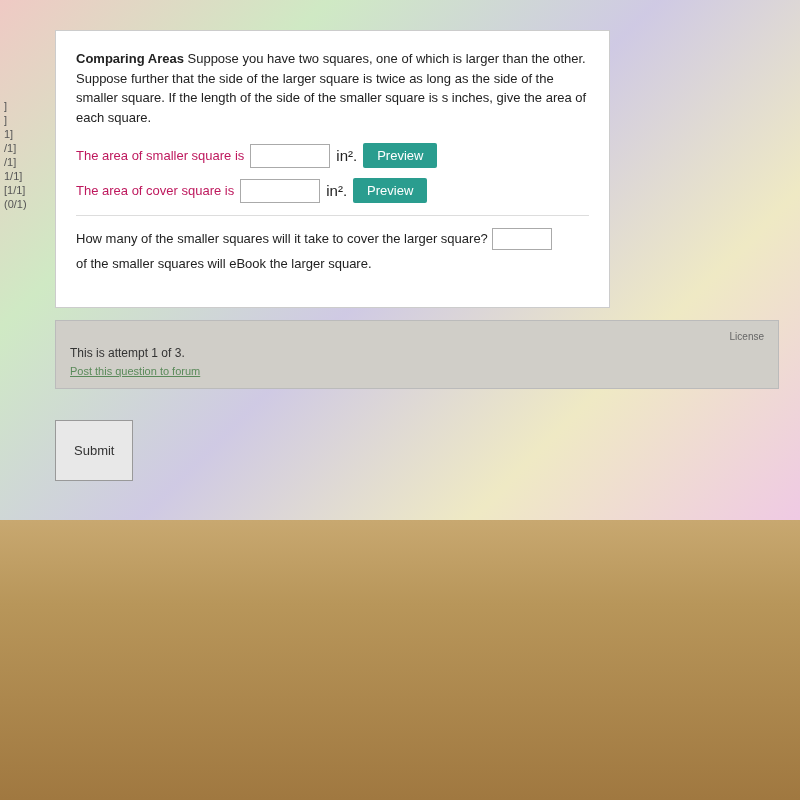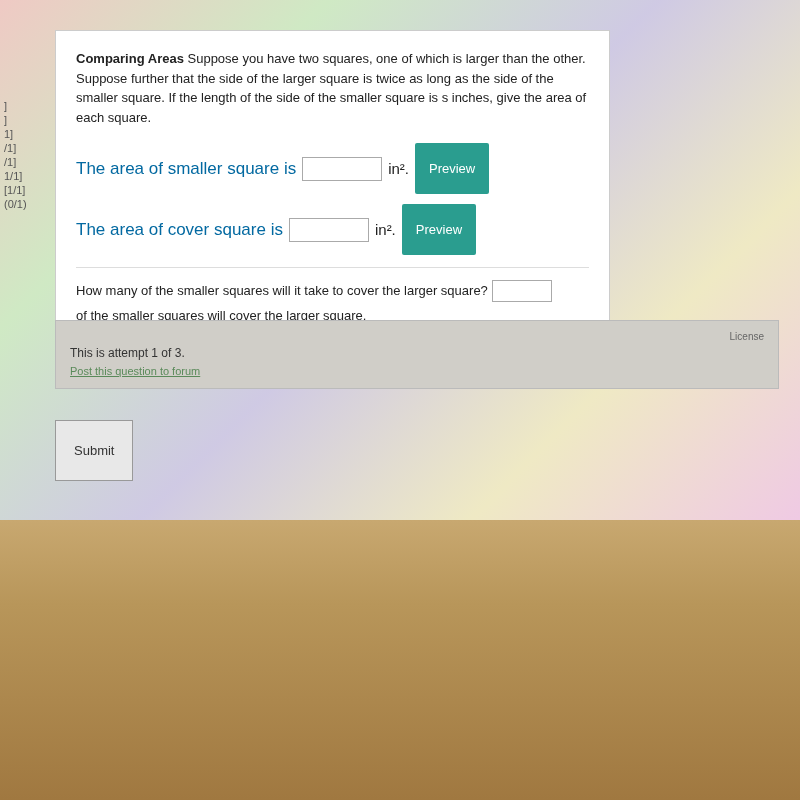"The area of smaller square" .input-row label { color: #0369a1 -> #be185d; font-size: 17px -> 13px }
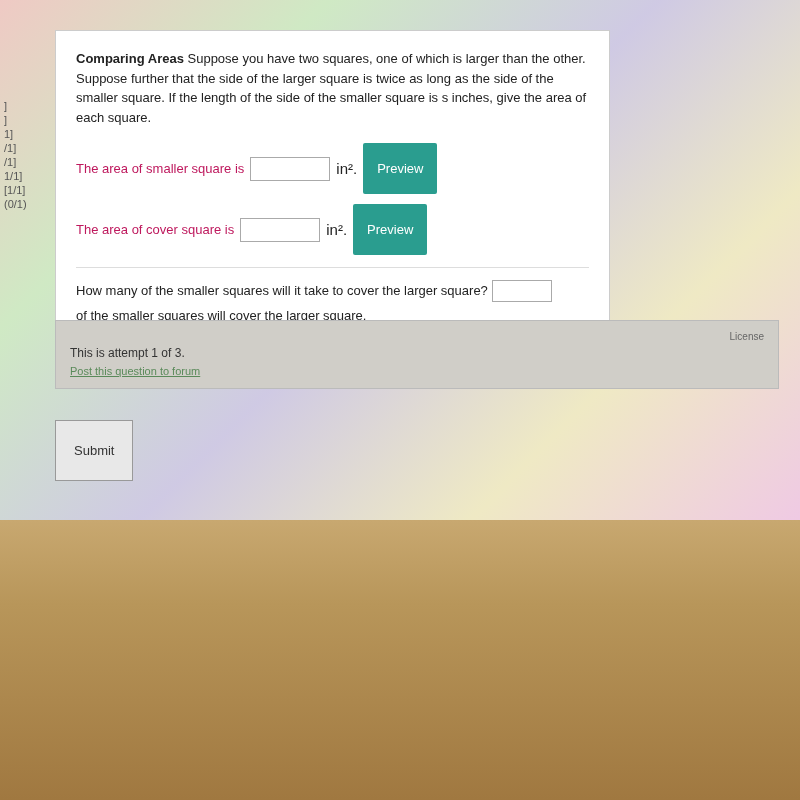"Preview" .preview-btn { padding: 18px 14px -> 5px 14px }
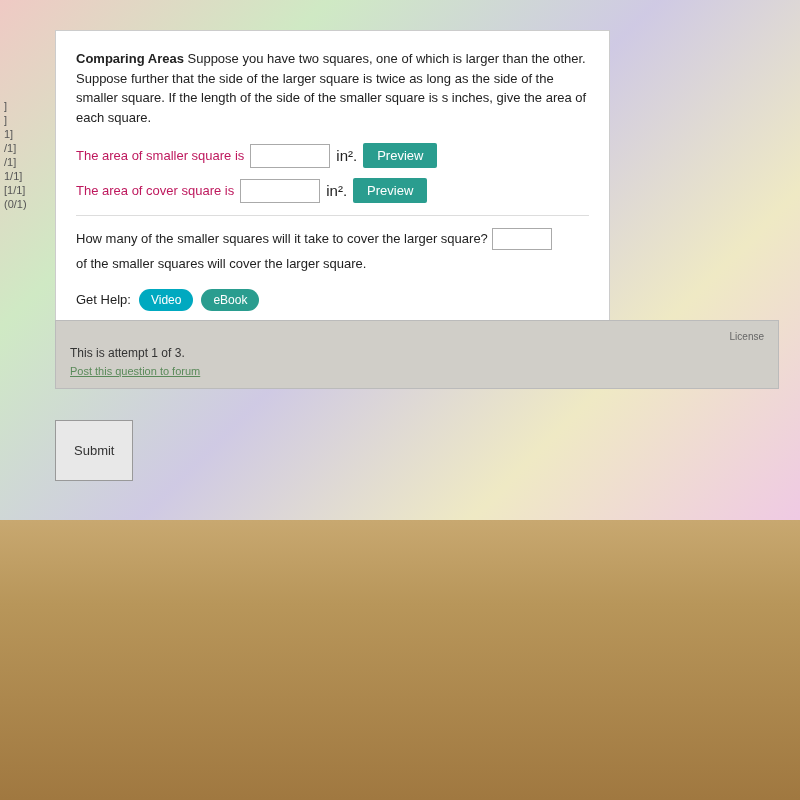"of the smaller squares will" span { text: cover -> eBook }
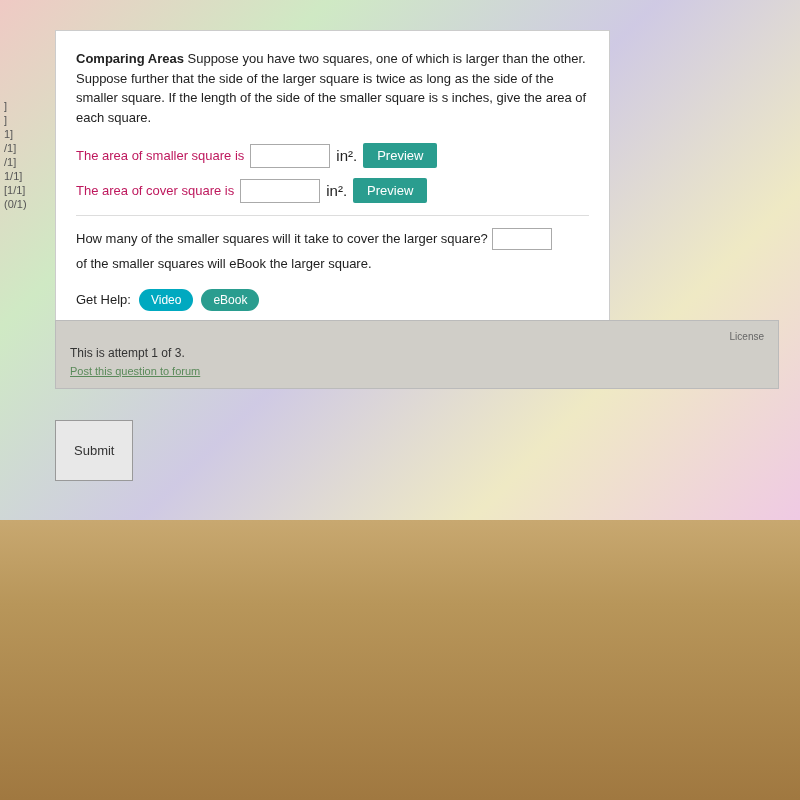"Get Help:" div.help-row { html: <div> <span>Get Help:</span> <button>Video</button> <button>eBook</button> </div> -> none }
